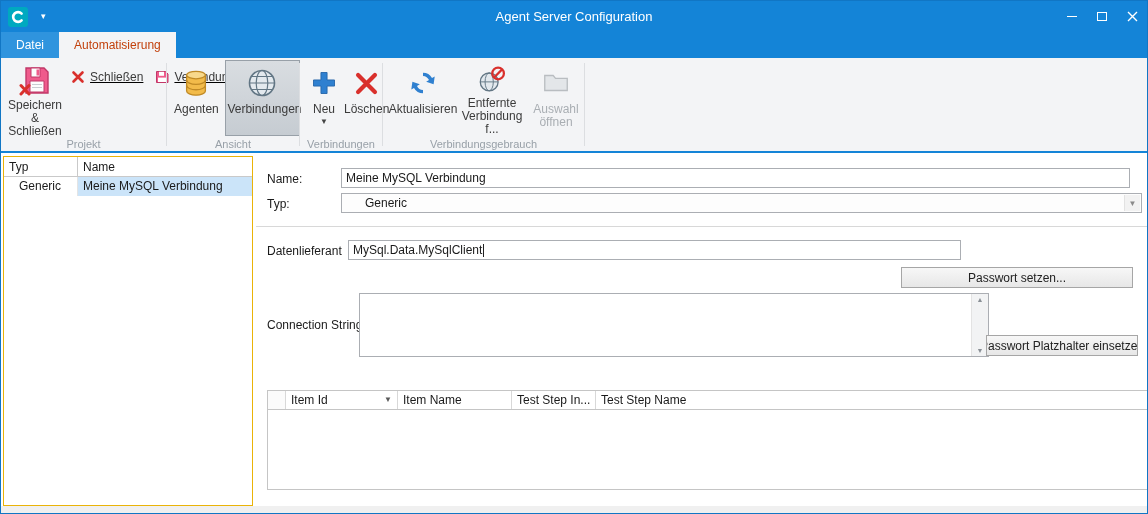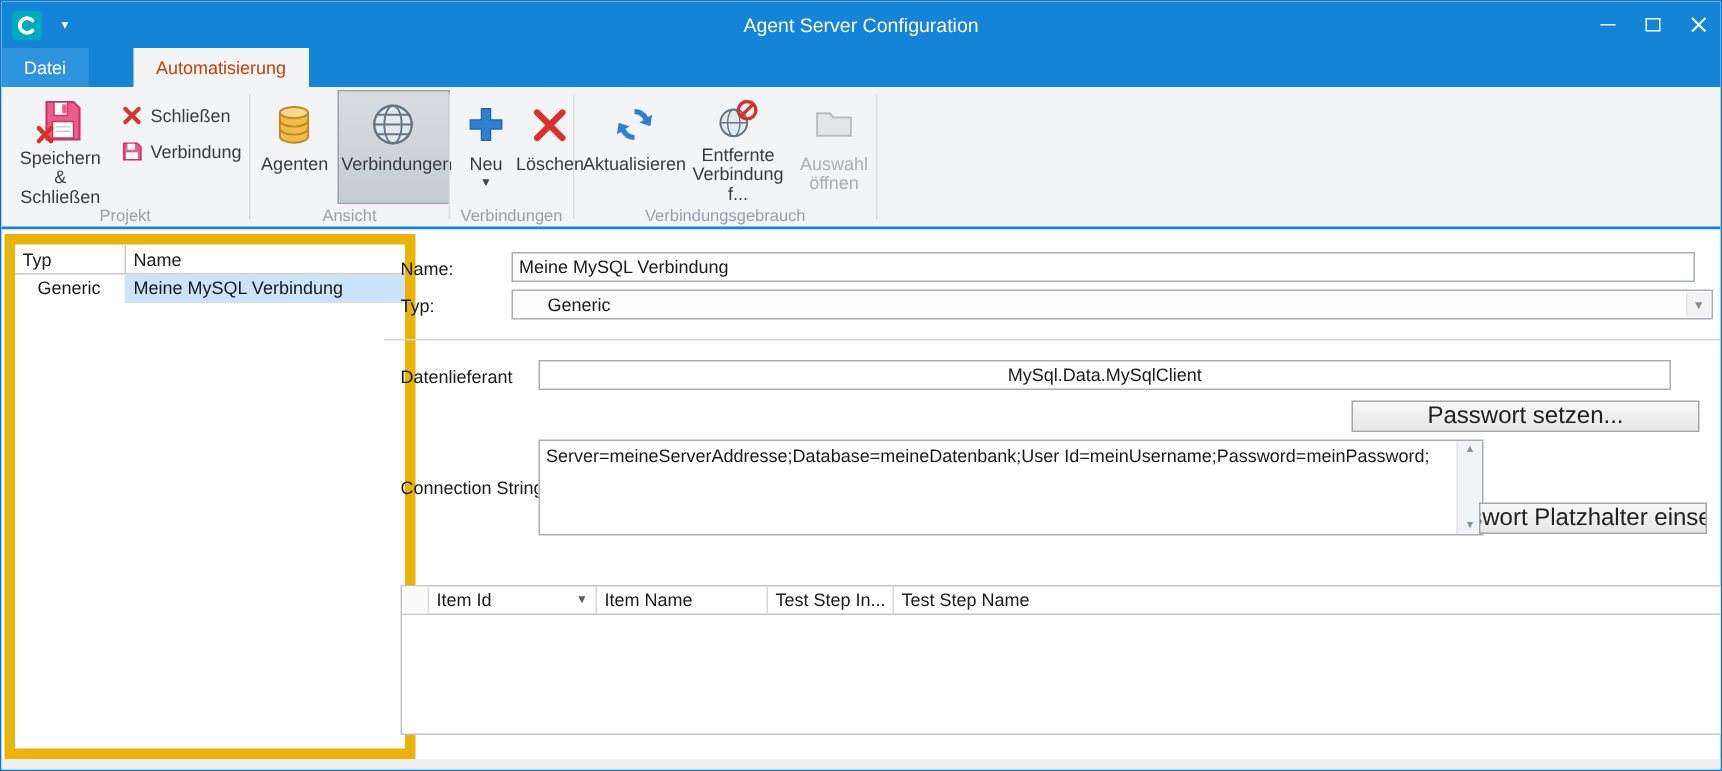"Datei" .tabrow { gap: 30px -> none }
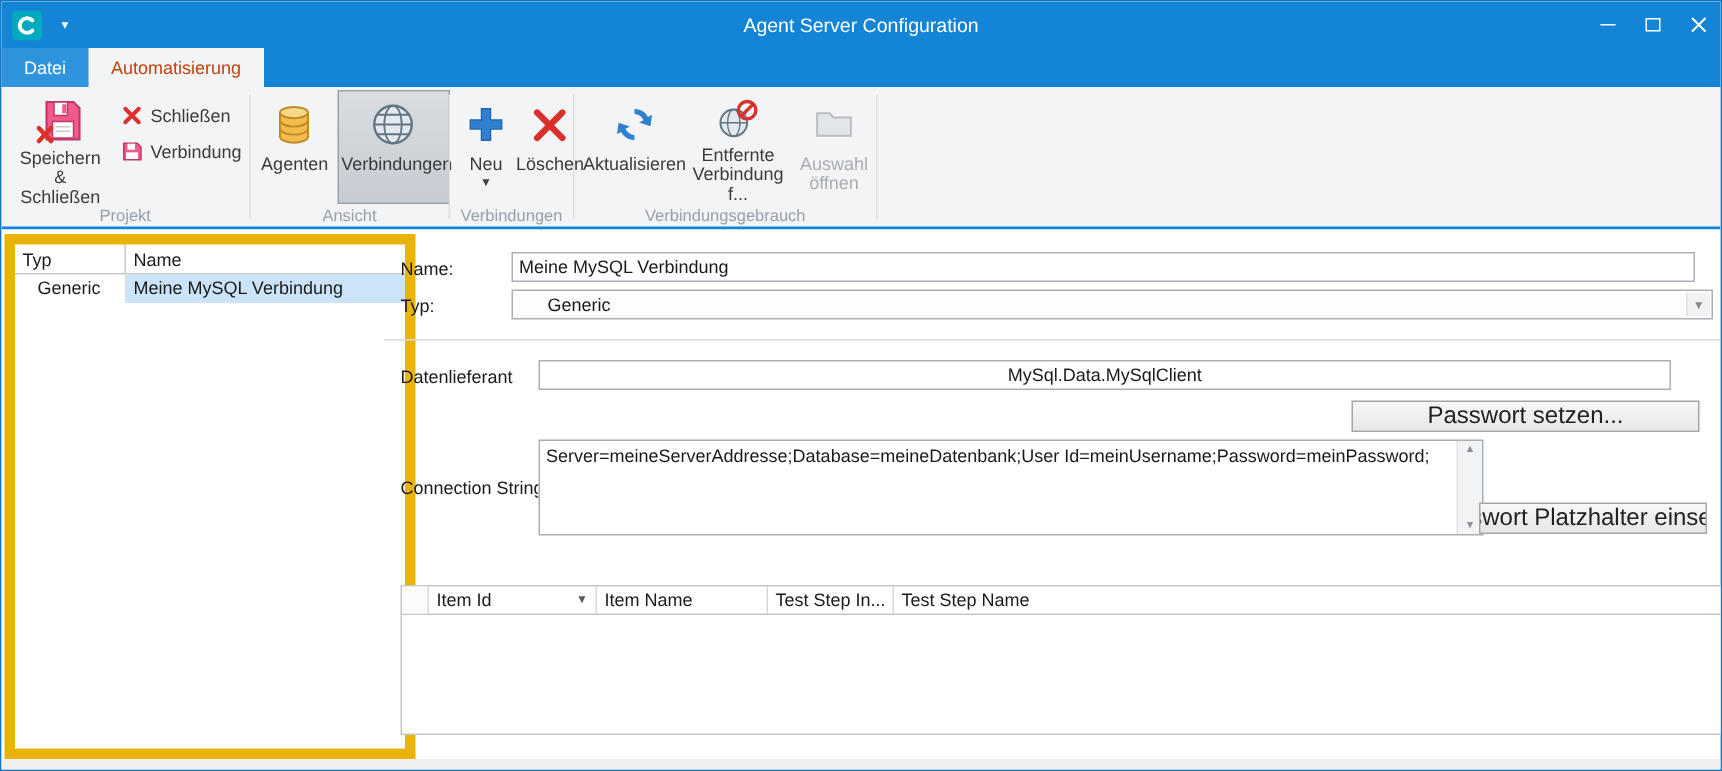"Schließen" .smallcol { flex-direction: column -> none; text-decoration: none -> underline }
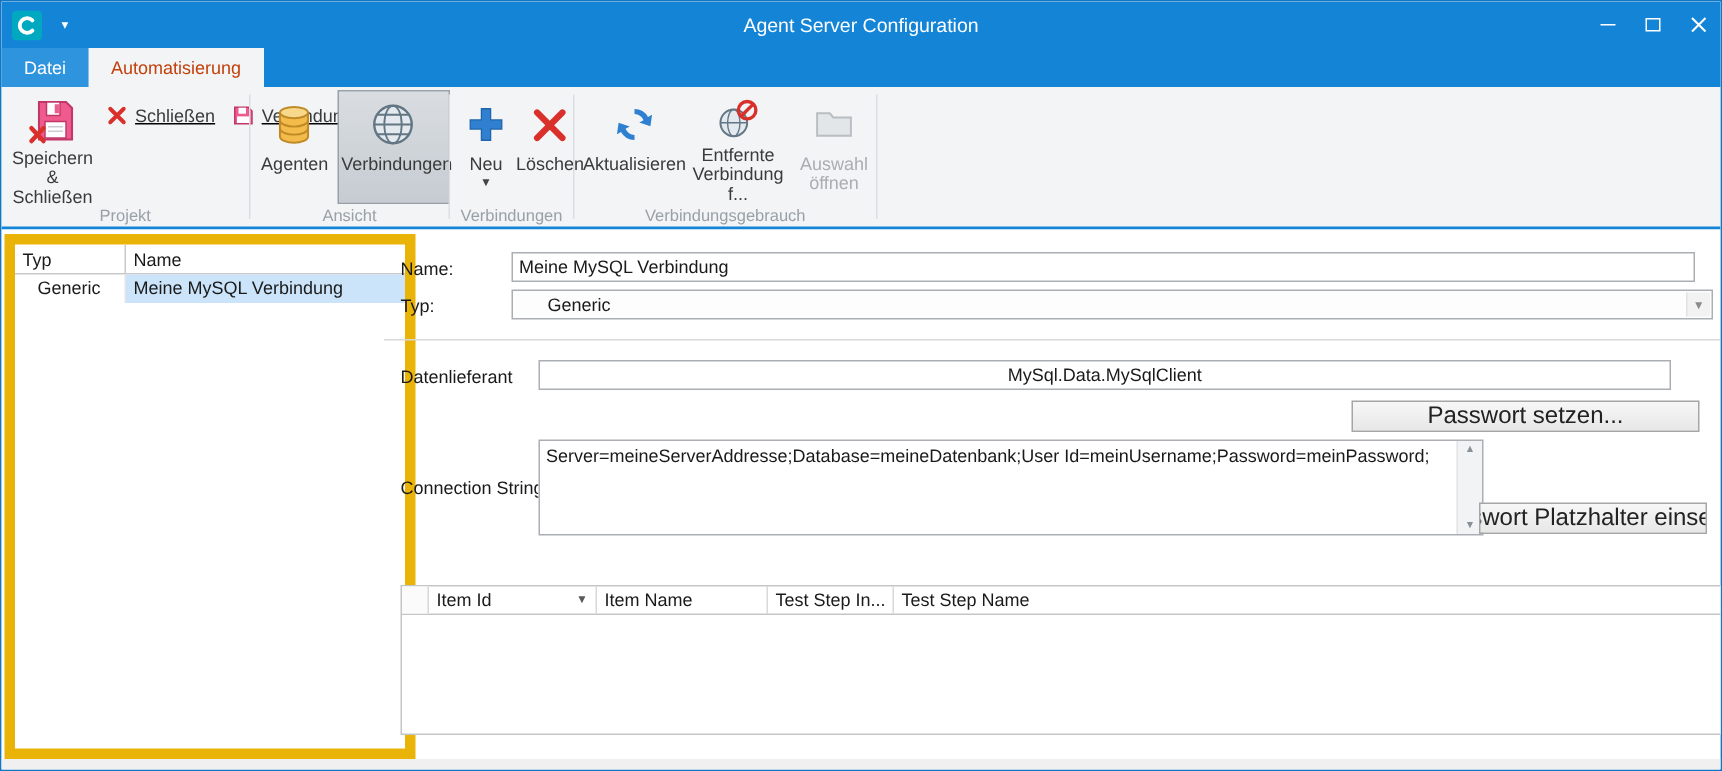"Typ" .left-panel { border: 7px solid #eab308 -> 1px solid #eab308; width: 274px -> 250px }
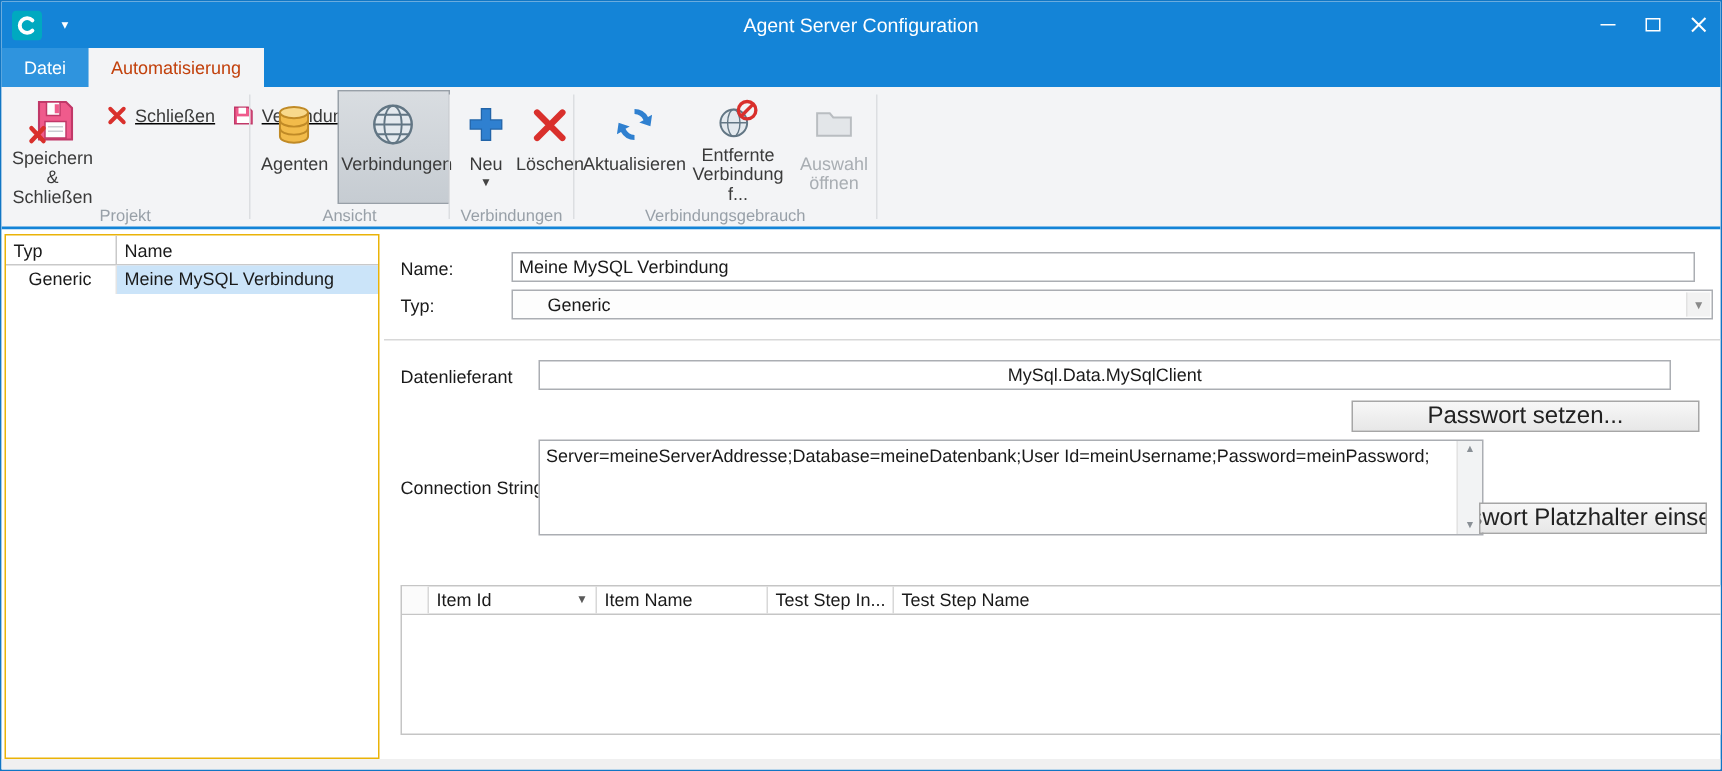"MySql.Data.MySqlClient" .in-prov { flex-direction: column -> none; left: 103px -> 92px; width: 755px -> 613px }
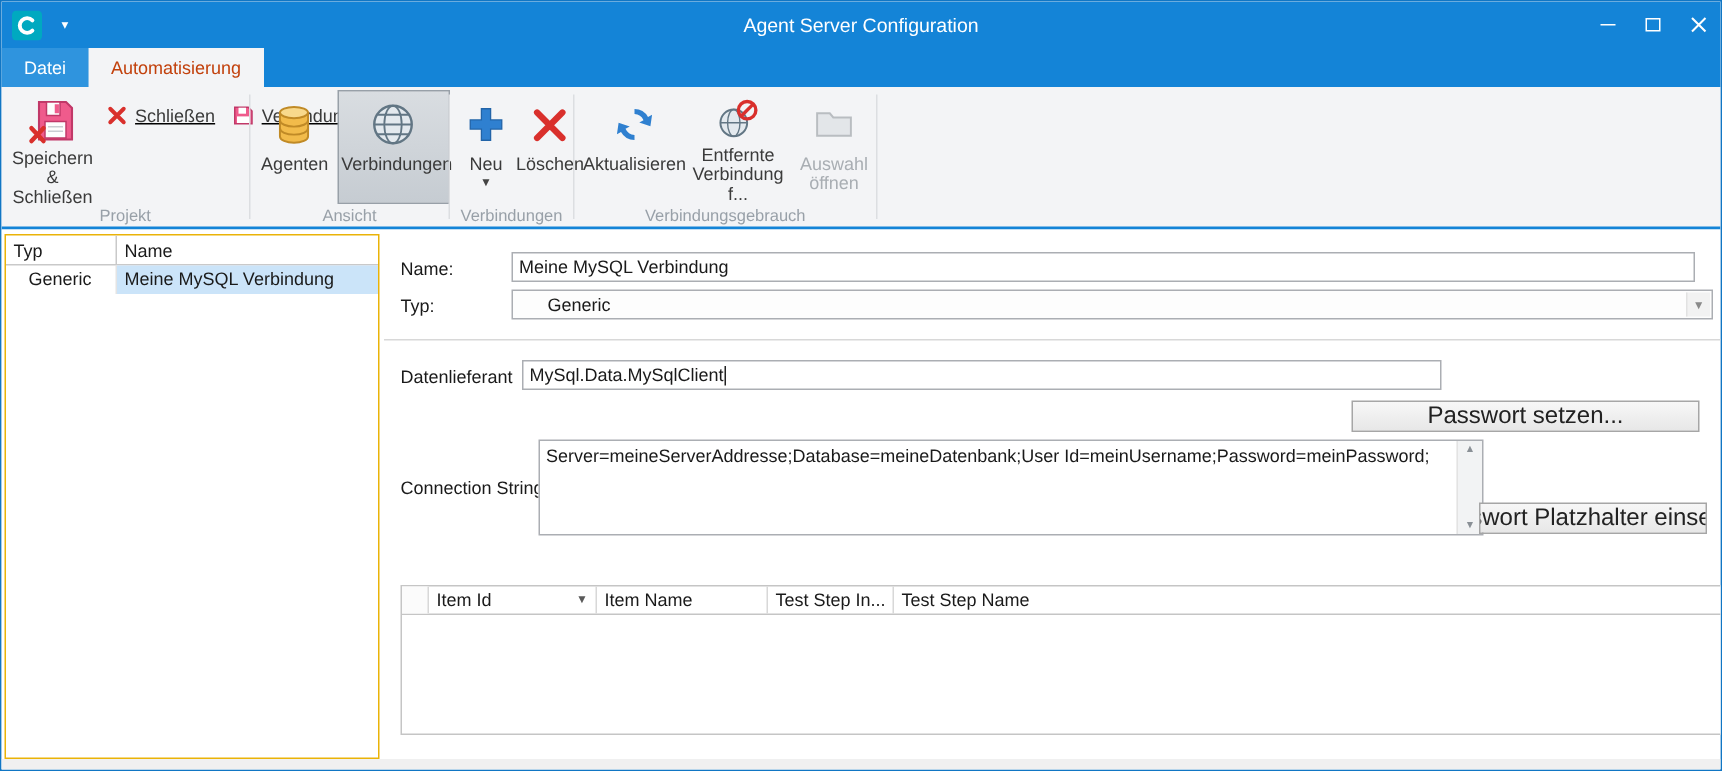"Passwort setzen..." .btn { font-size: 16px -> 12px }
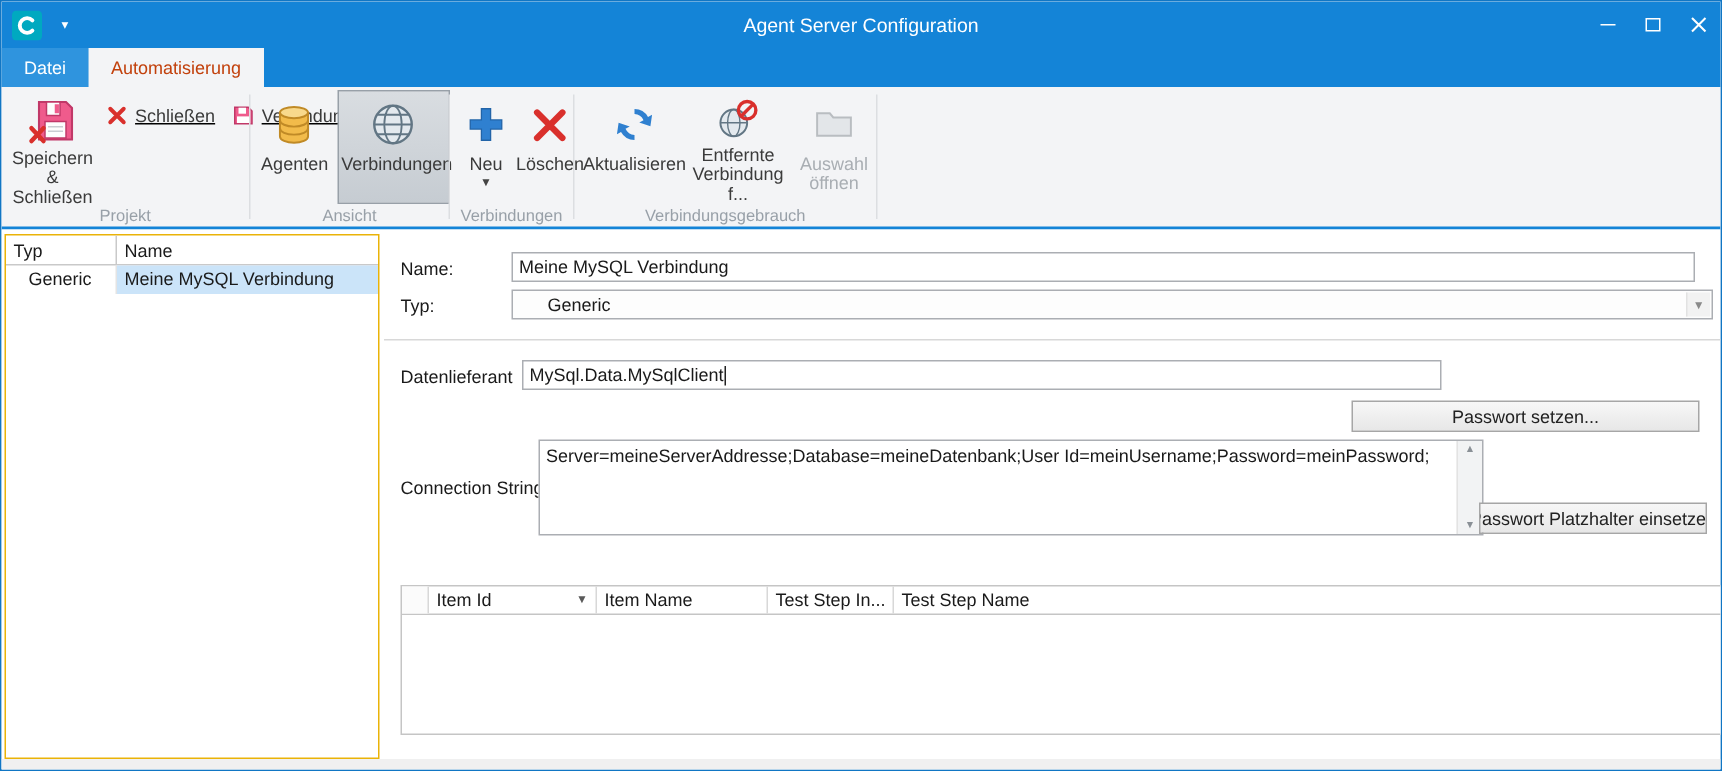"Server=meineServerAddresse;Database=mein" div.ta-text { html: <div>Server=meineServerAddresse;Database=meineDatenbank;User Id=meinUsername;Password=meinPassword;</div> -> none }
